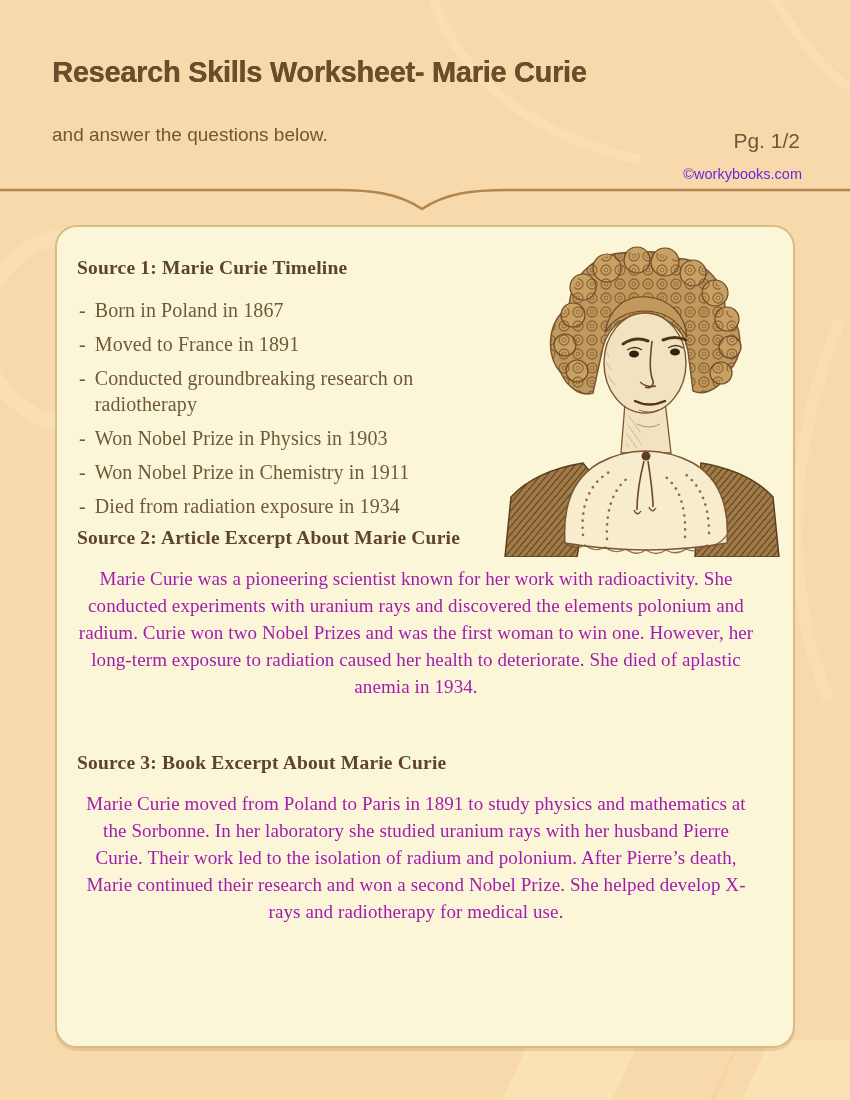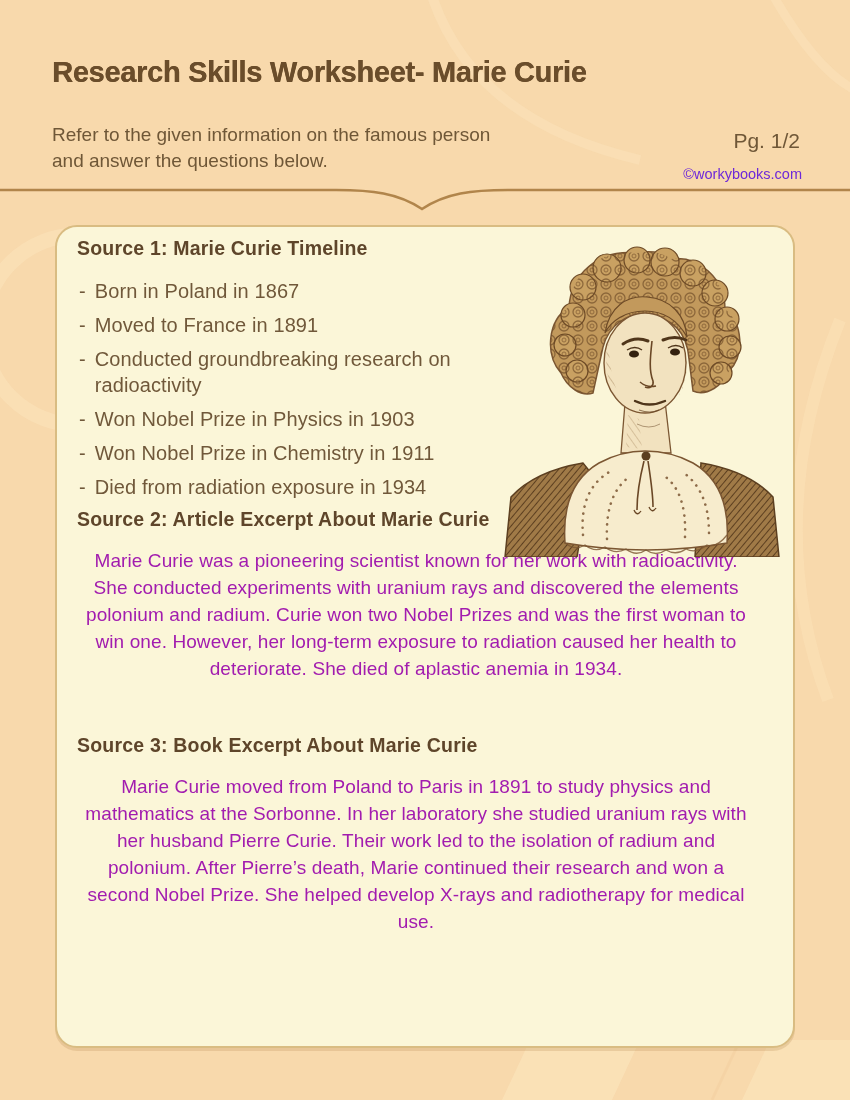"Refer to the given information" div { html: <div>Refer to the given information on the famous person</div> -> none }
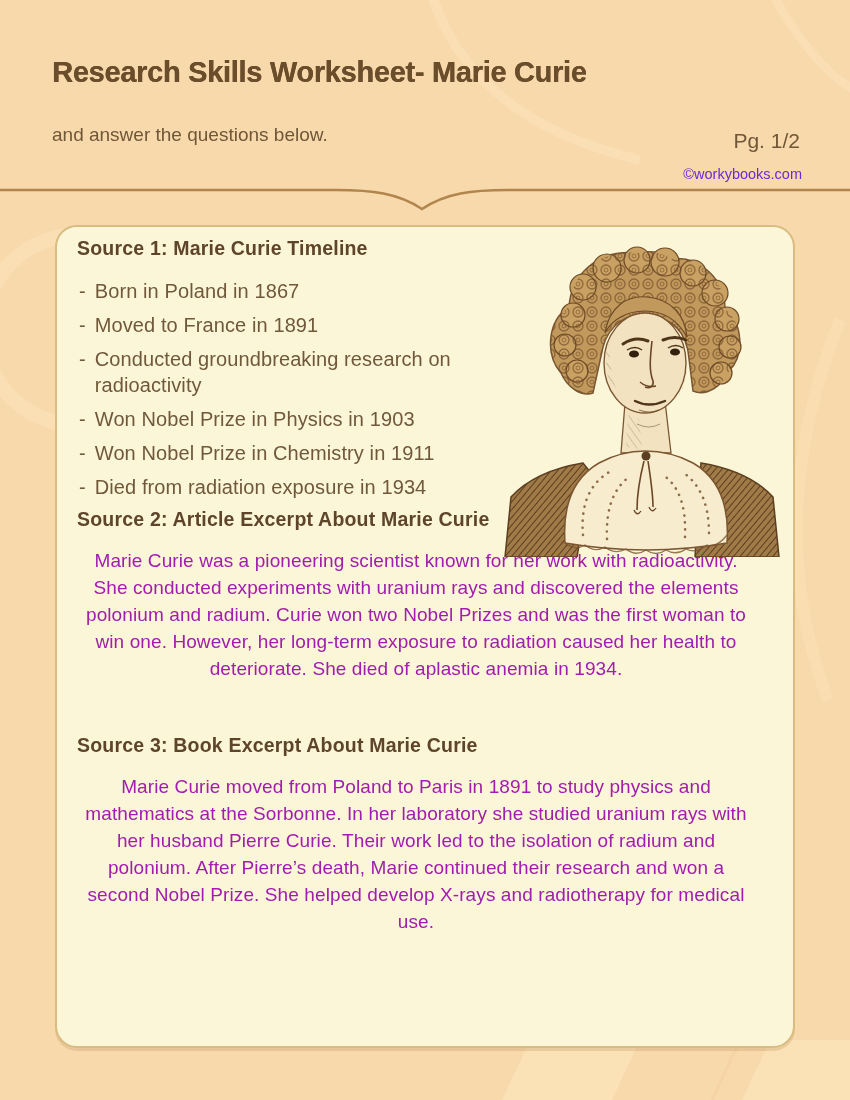"Source 1: Marie Curie Timeline" .content-card { font-family: none -> Liberation Serif, serif; padding: 10px 30px 0 20px -> 30px 30px 0 20px }
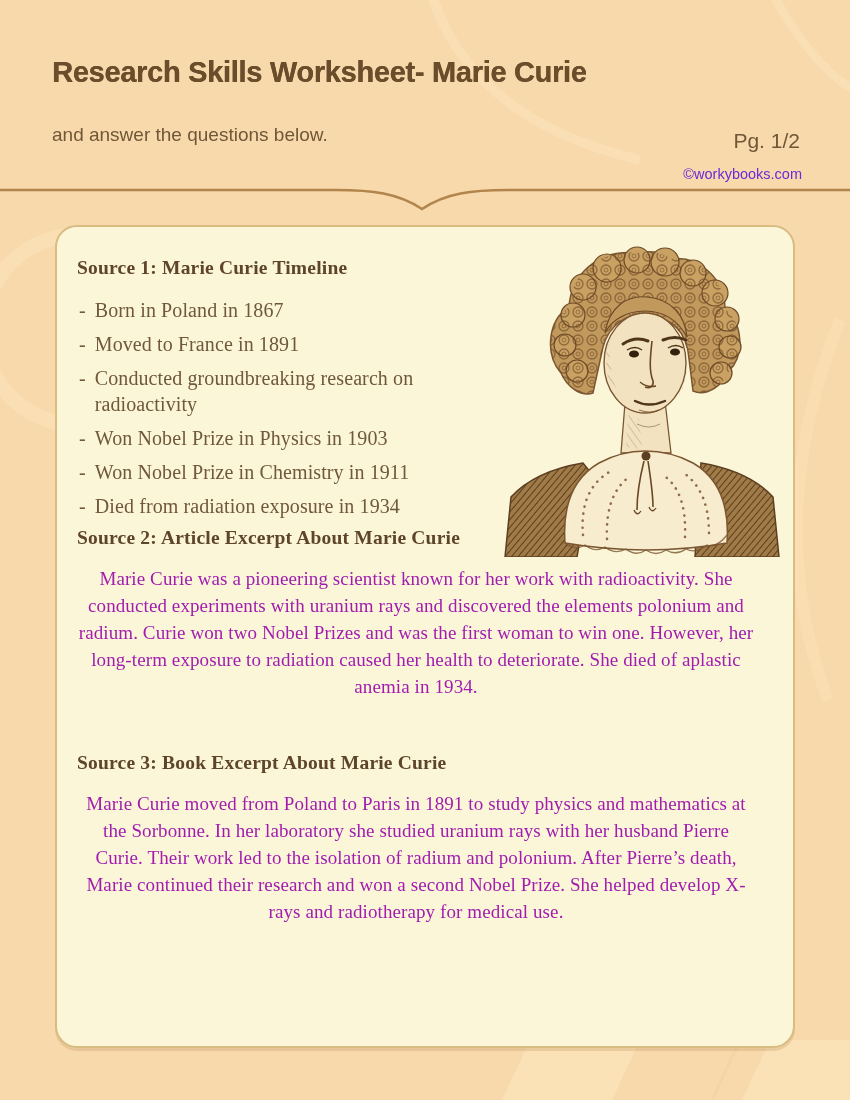"Conducted groundbreaking research on" span { text: radioactivity -> radiotherapy }
